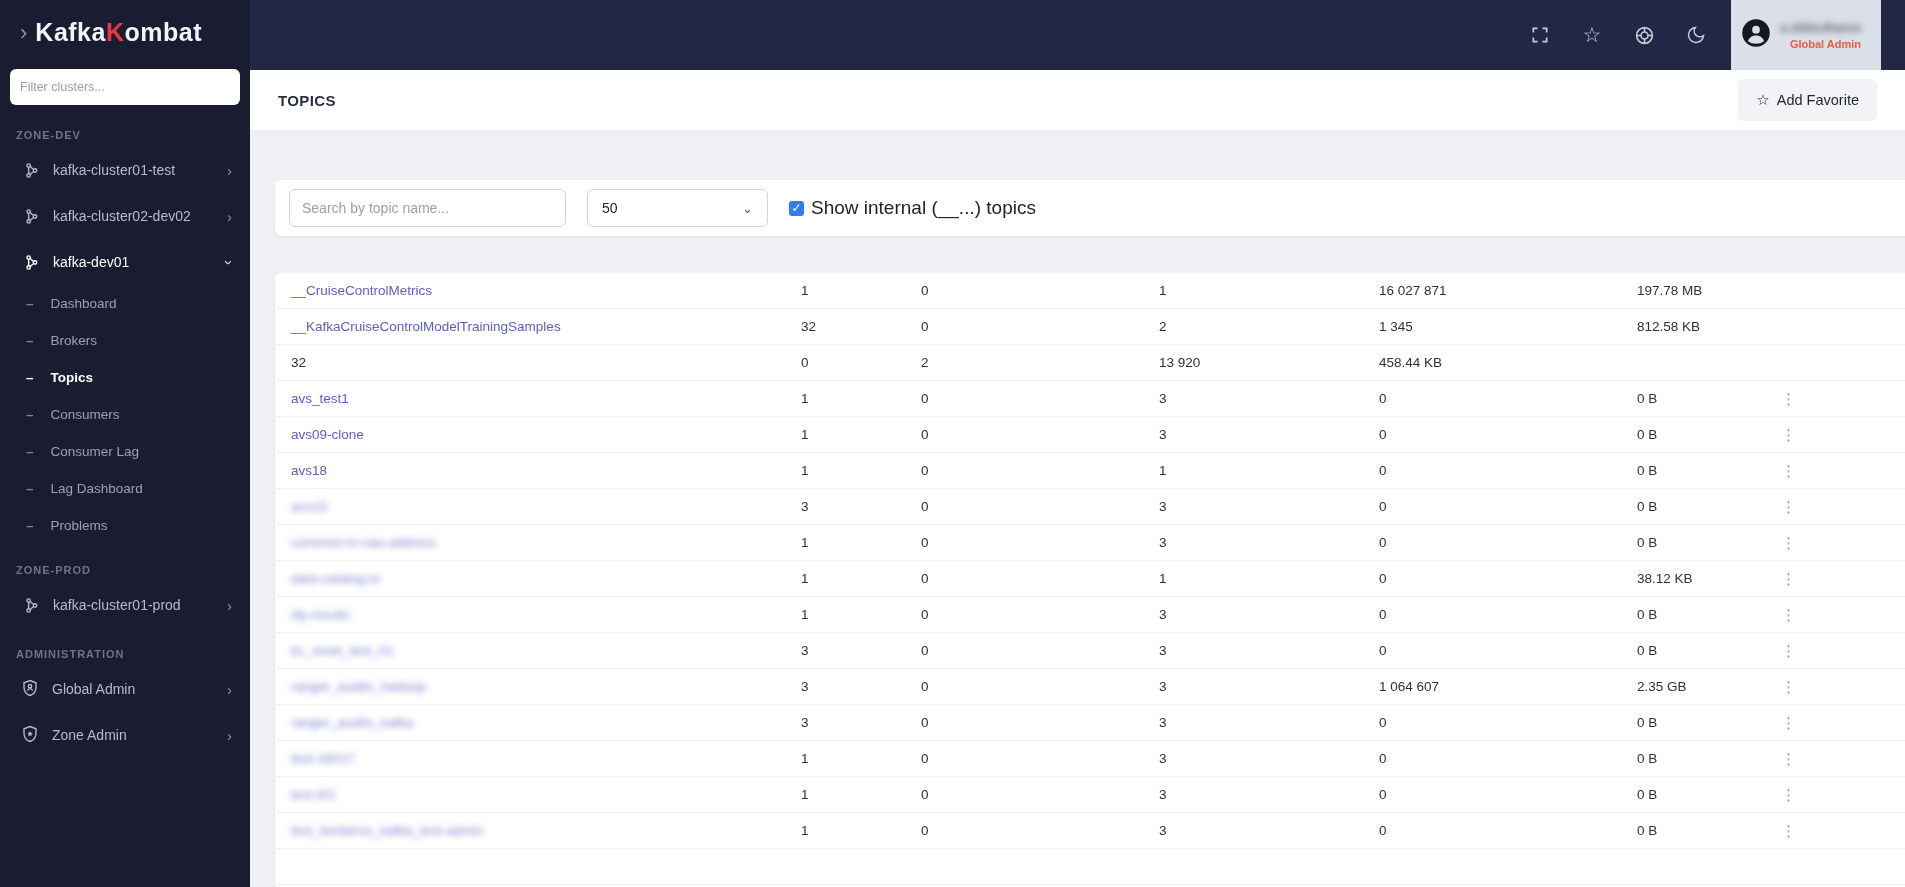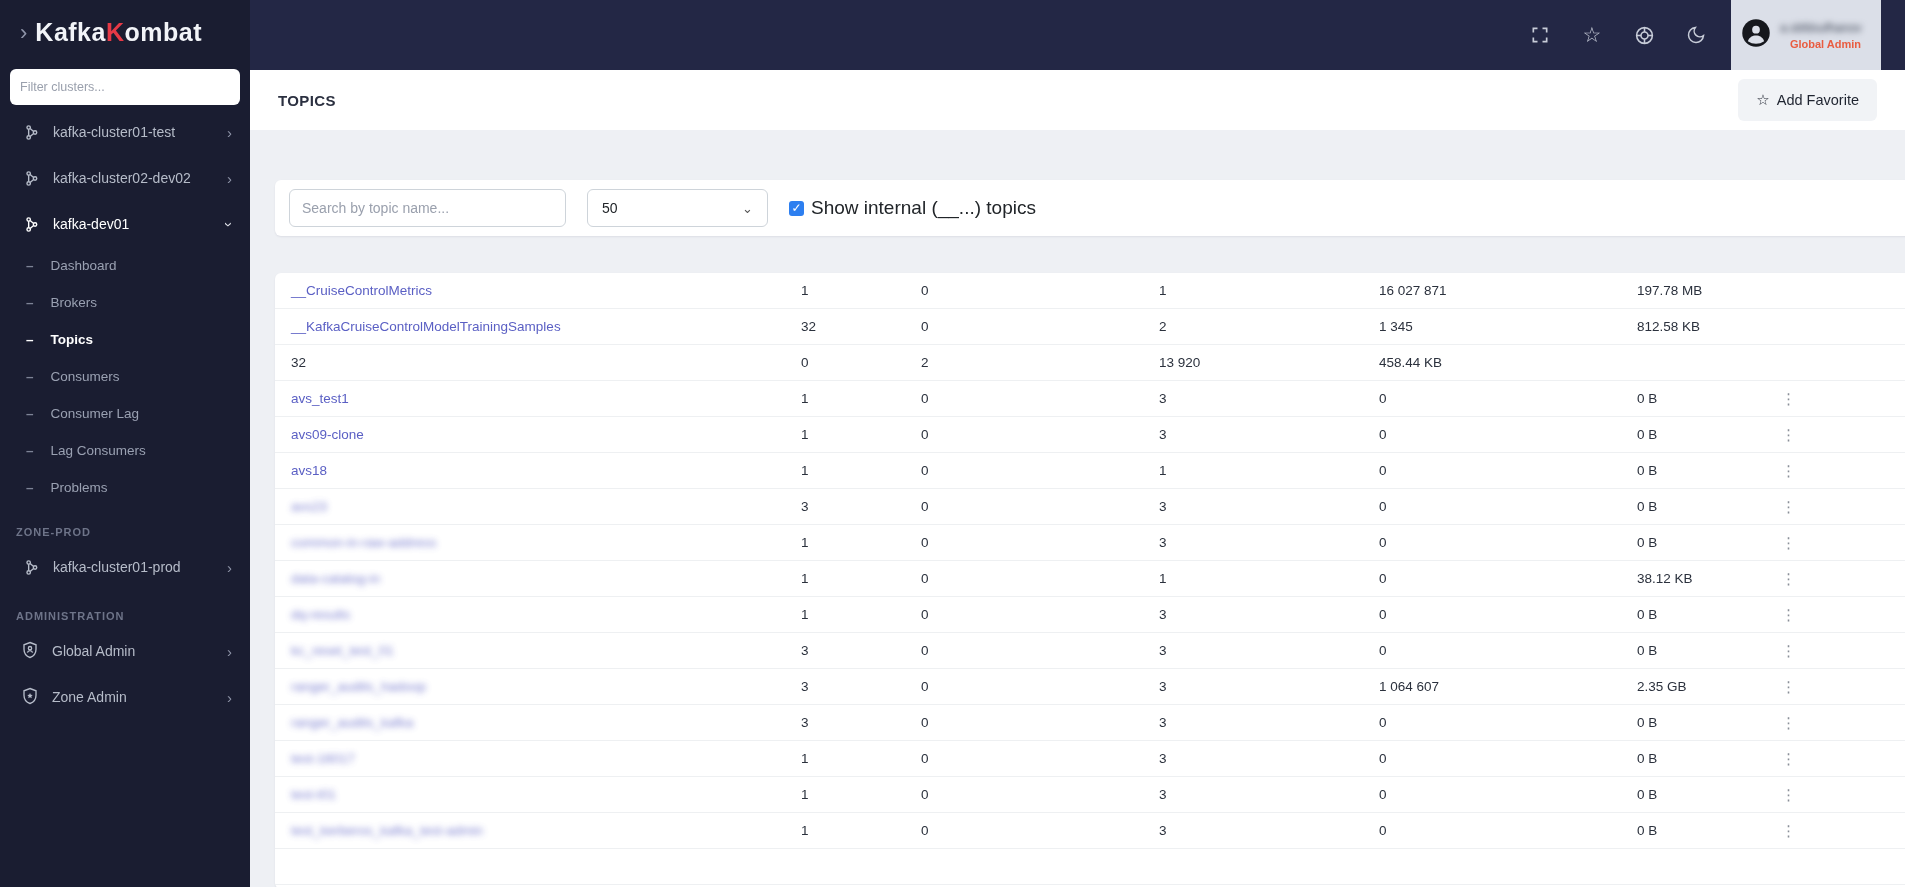"ZONE-DEV" div.section-label { html: none -> <div>ZONE-DEV</div> }
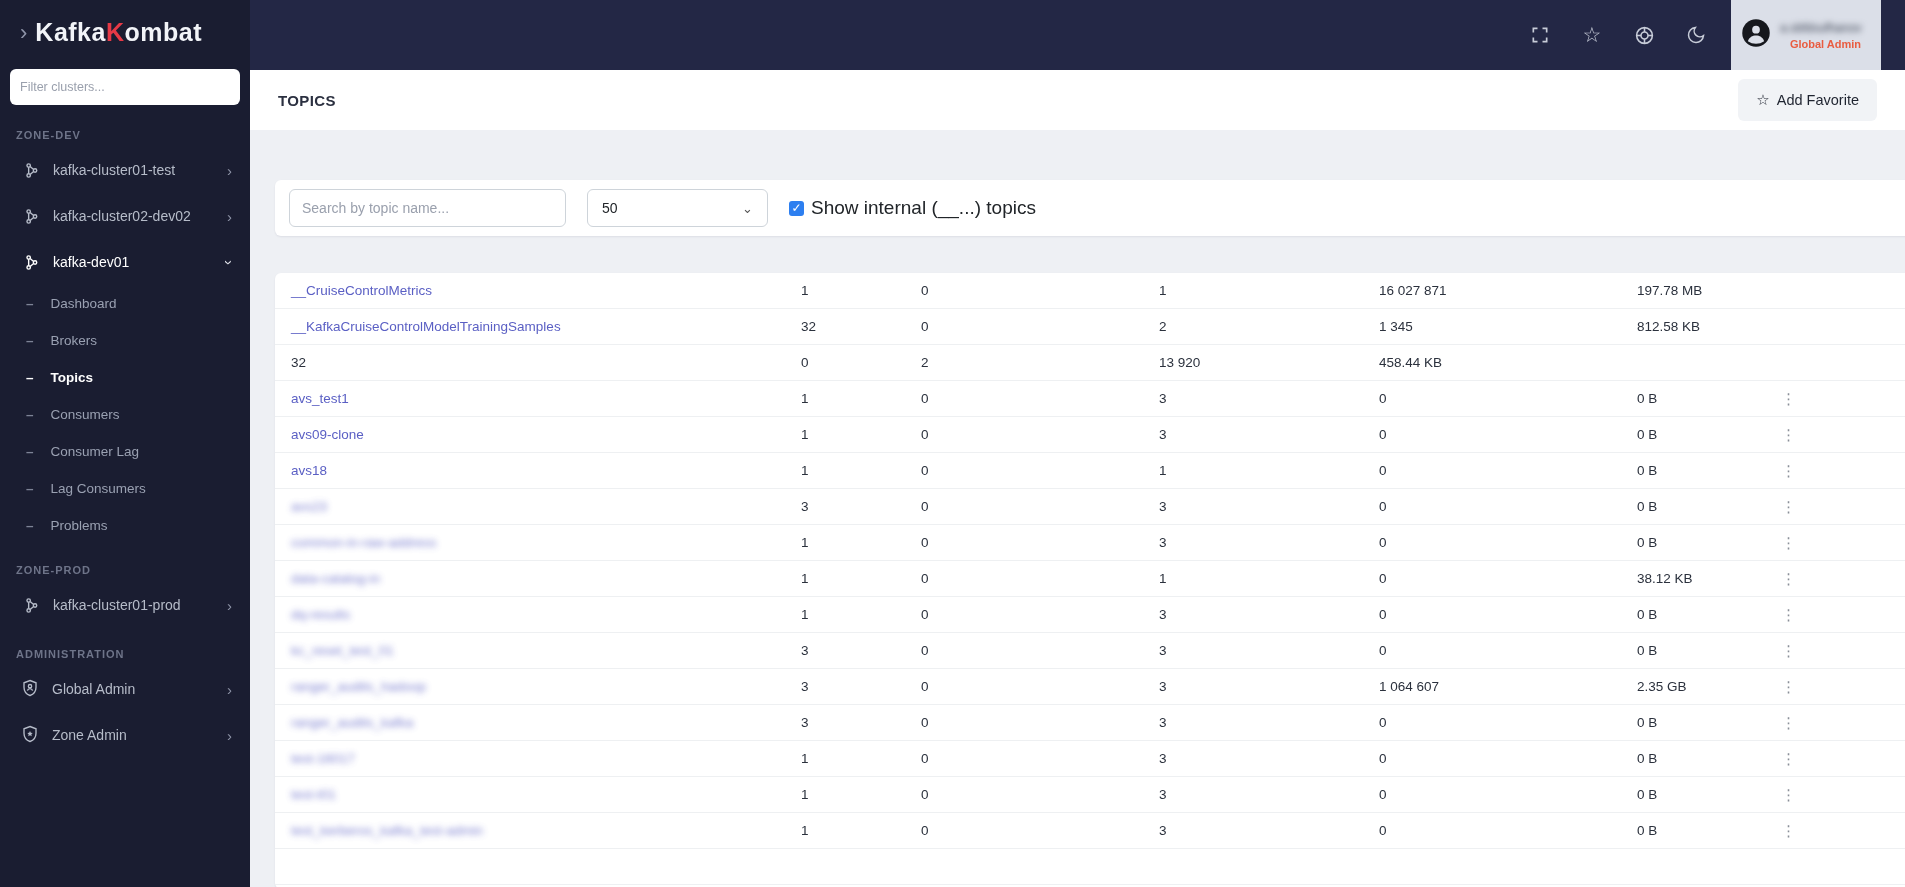"Lag Consumers" span { text: Consumers -> Dashboard }
